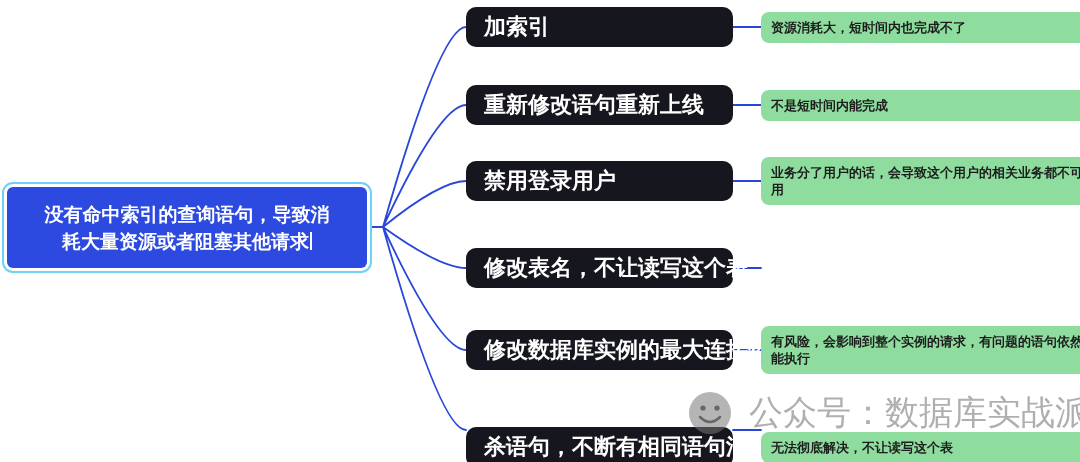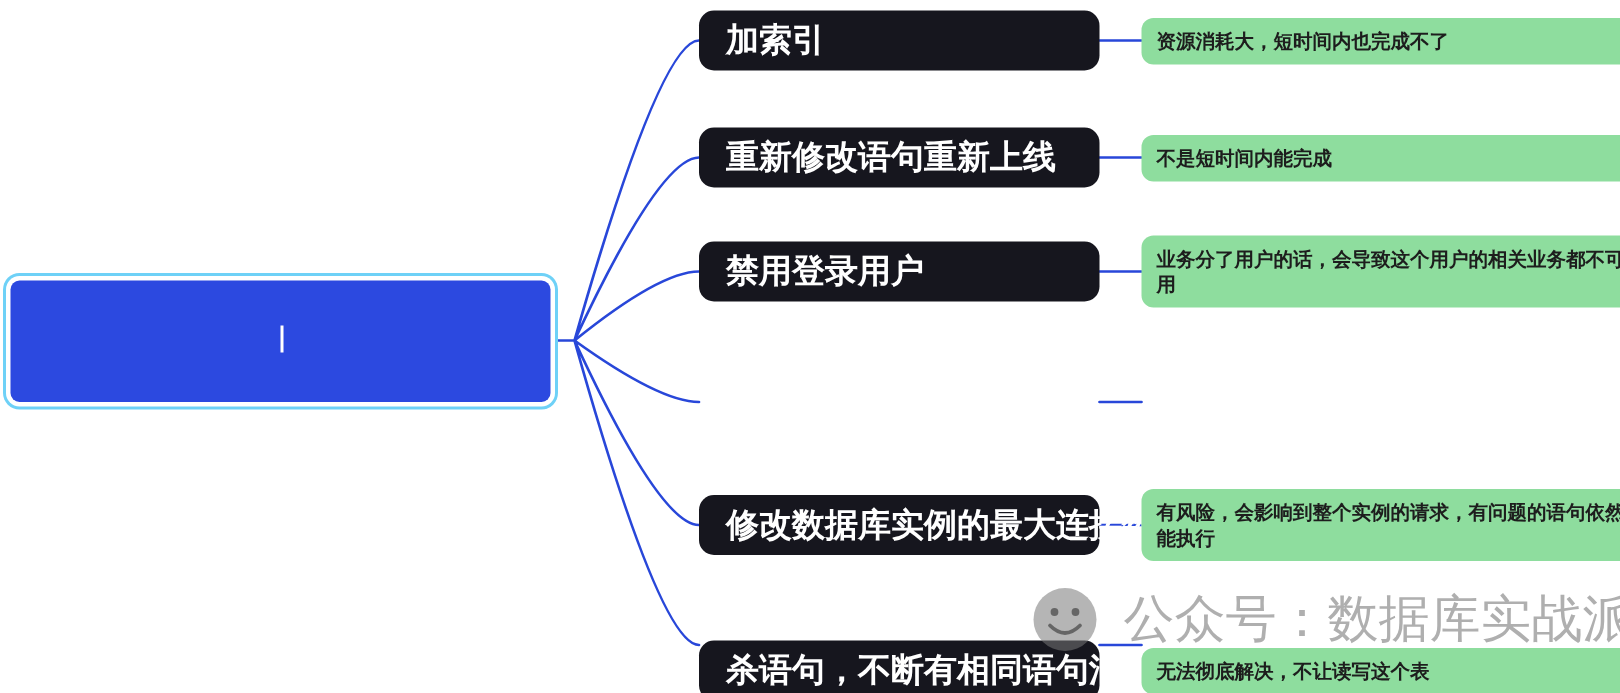"没有命中索引的查询语句，导致消耗大量资源或者阻塞其他请求" span { html: none -> <span>没有命中索引的查询语句，导致消耗大量资源或者阻塞其他请求</span> }
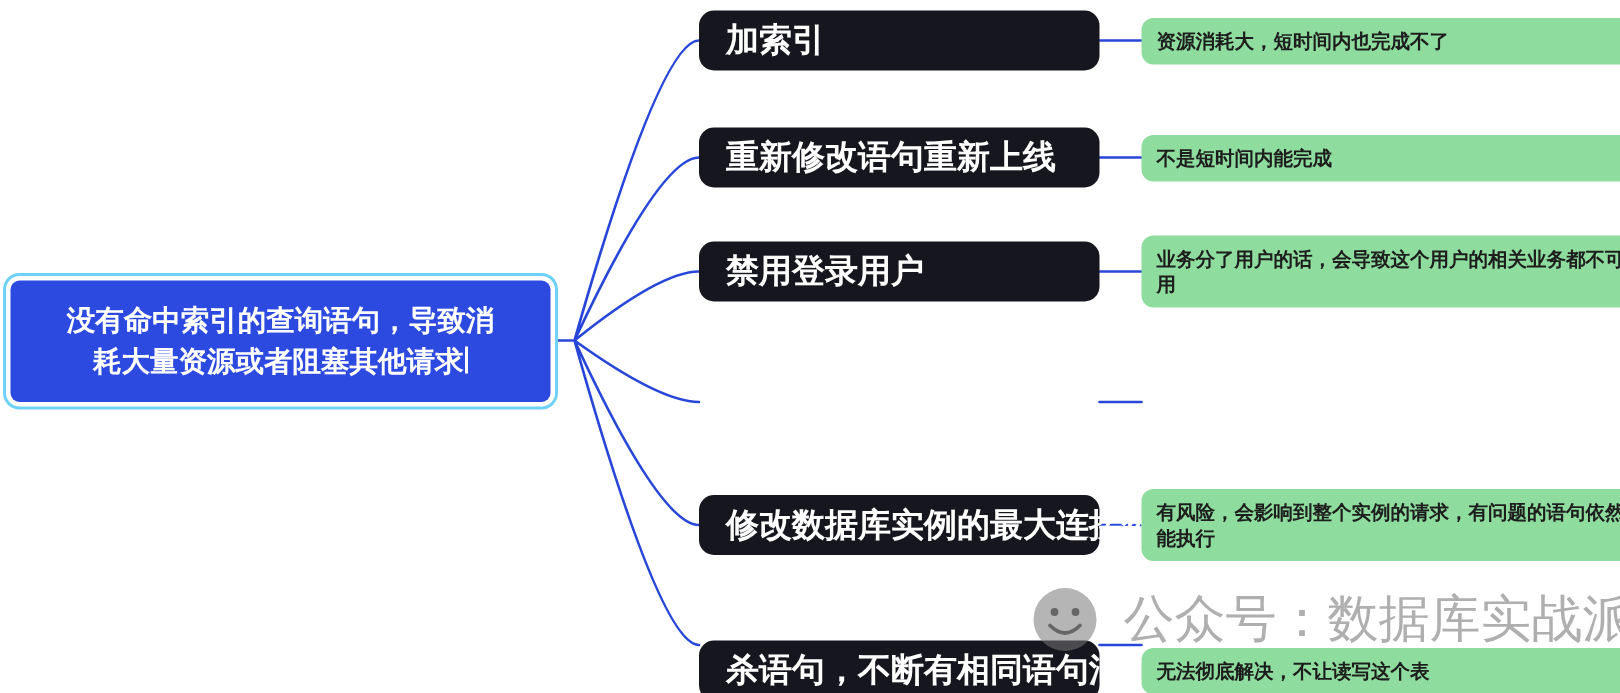"修改表名，不让读写这个表" div.branch { html: none -> <div> <span>修改表名，不让读写这个表</span> </div> }
